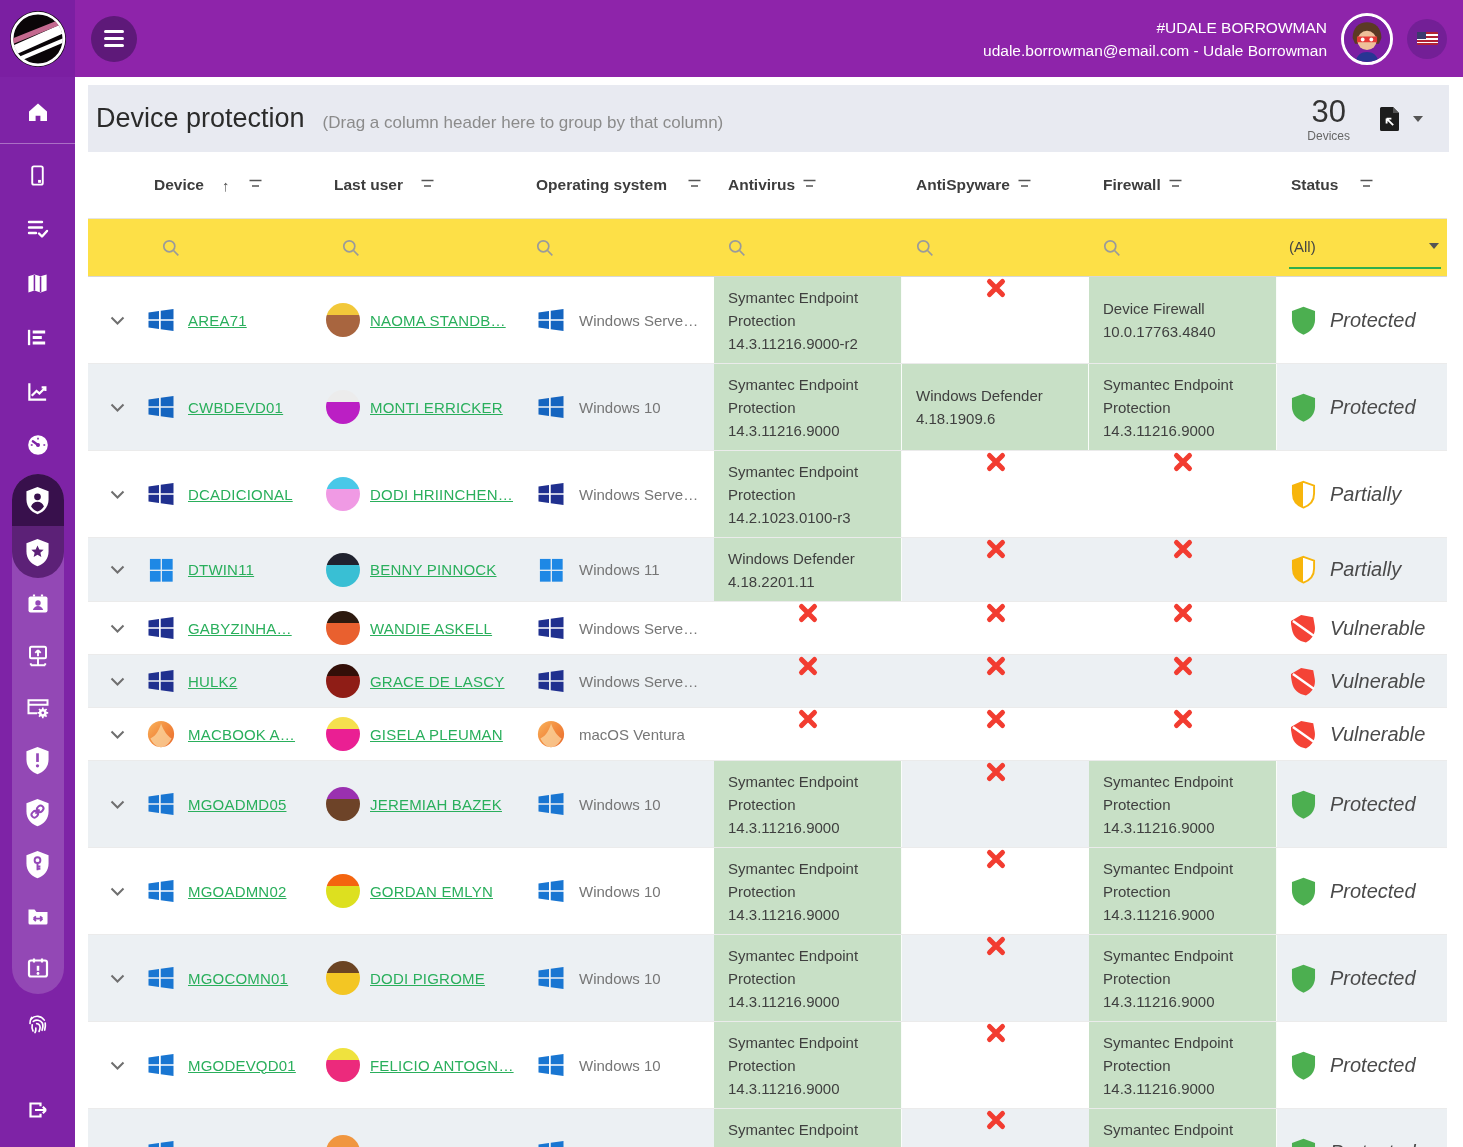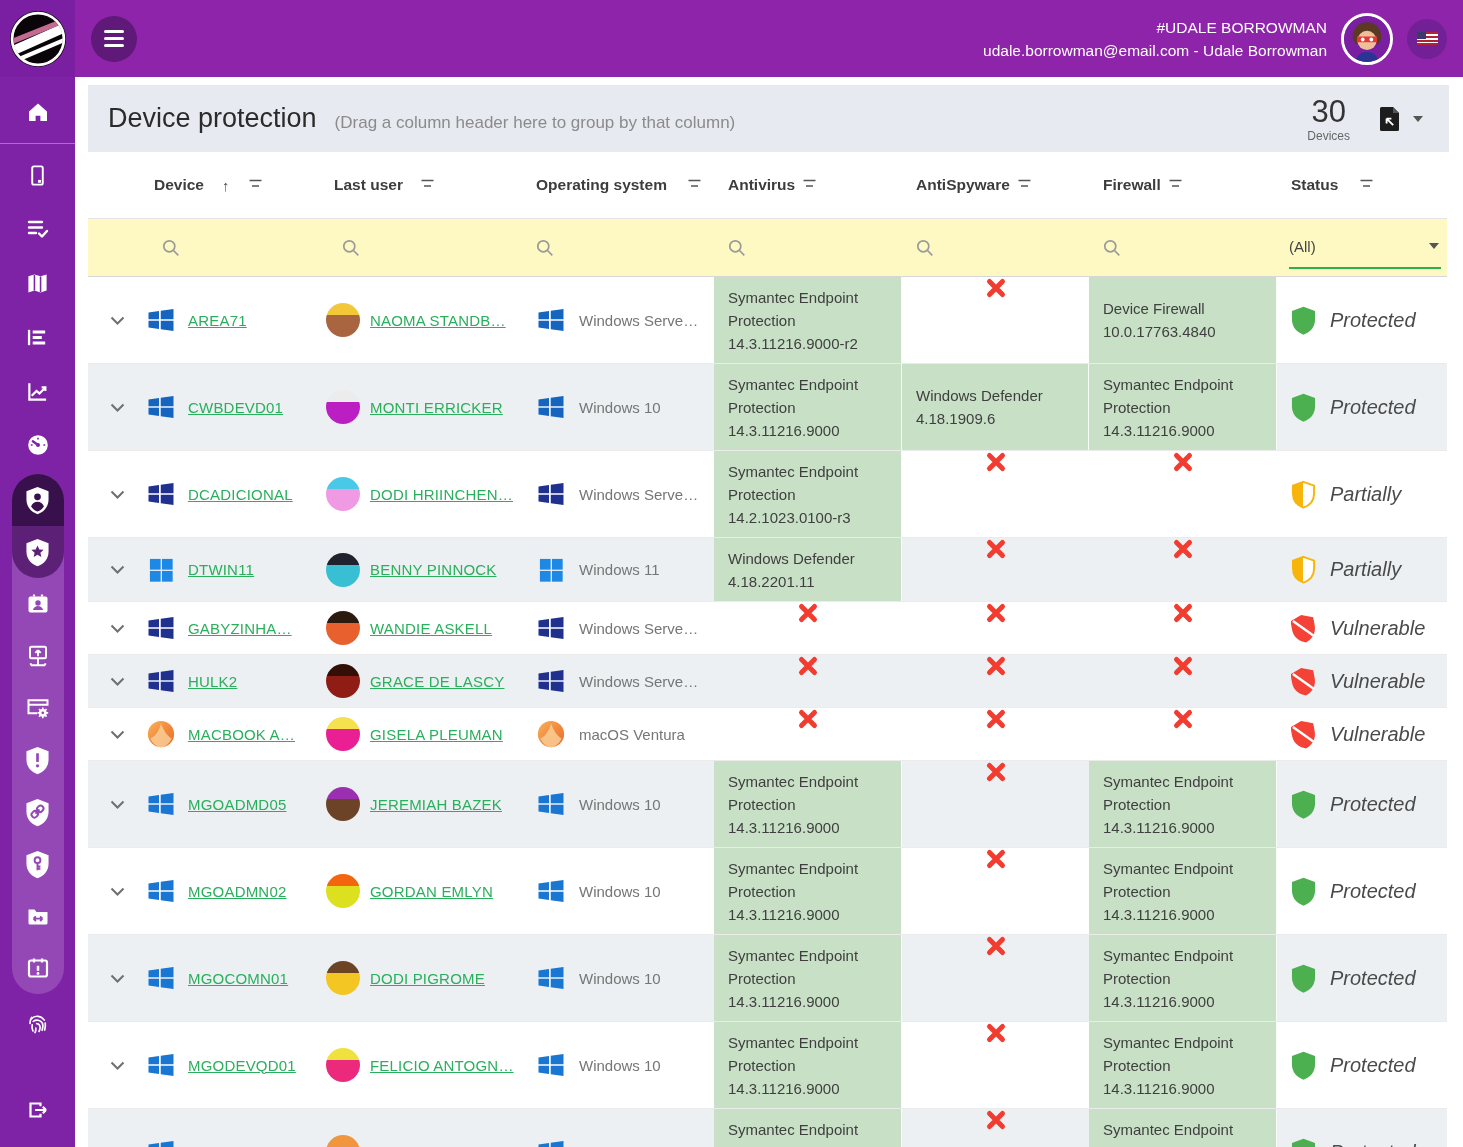"Device protection" .page-title { margin-left: 12px -> none }
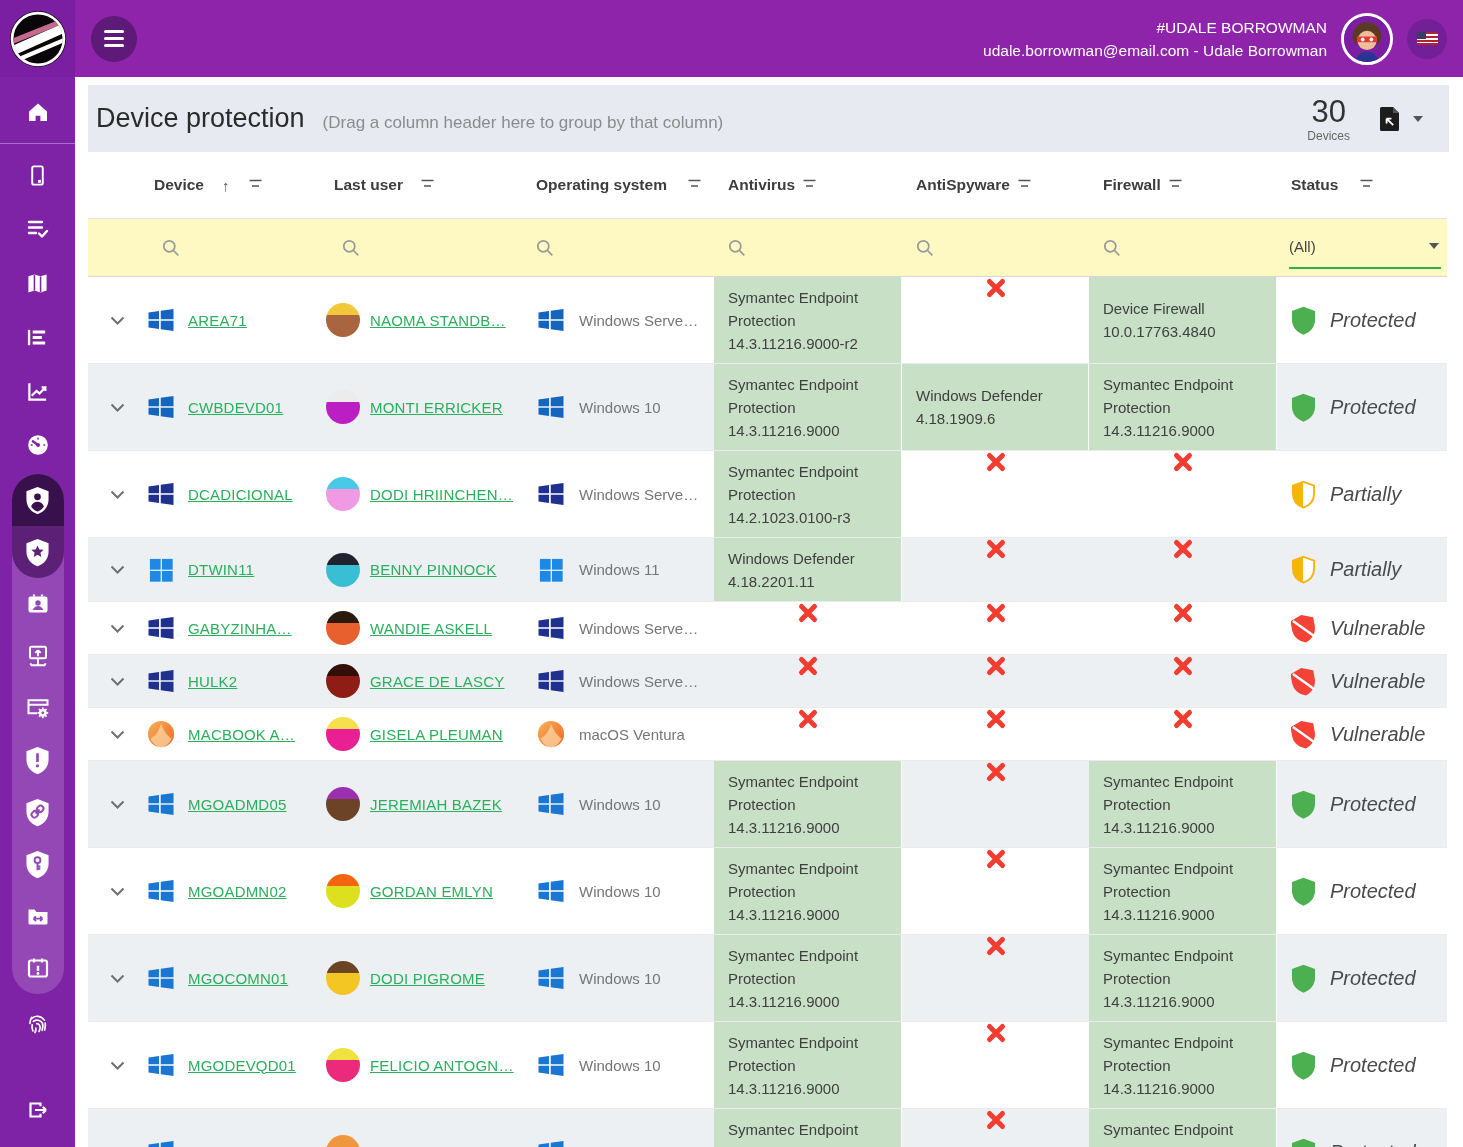"(All)" .gfilter { background: #fef9c3 -> #fde047 }
